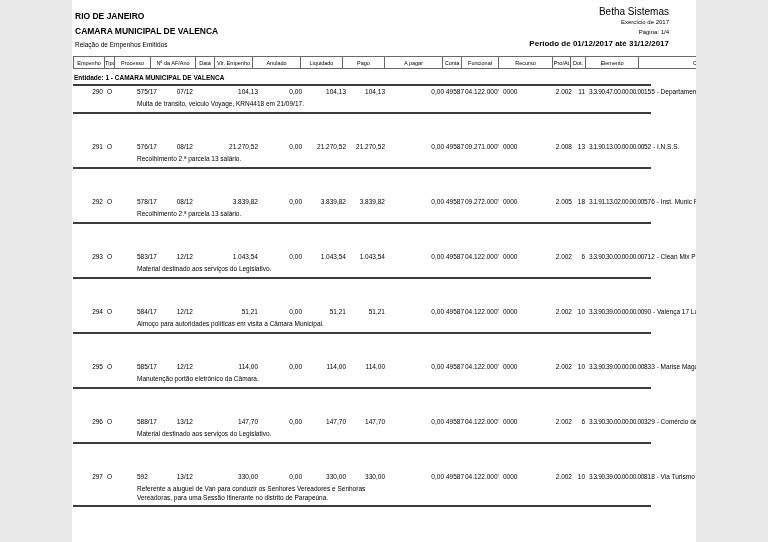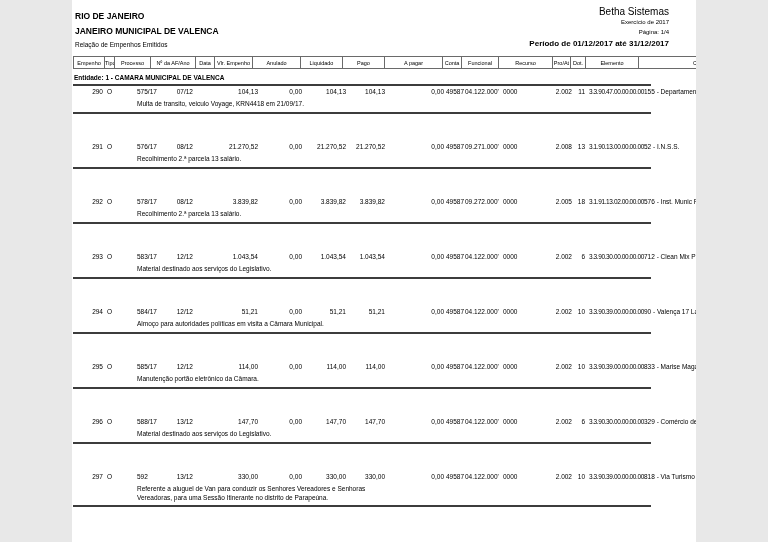"JANEIRO MUNICIPAL DE VALENCA" div.t1 { text: JANEIRO -> CAMARA }
